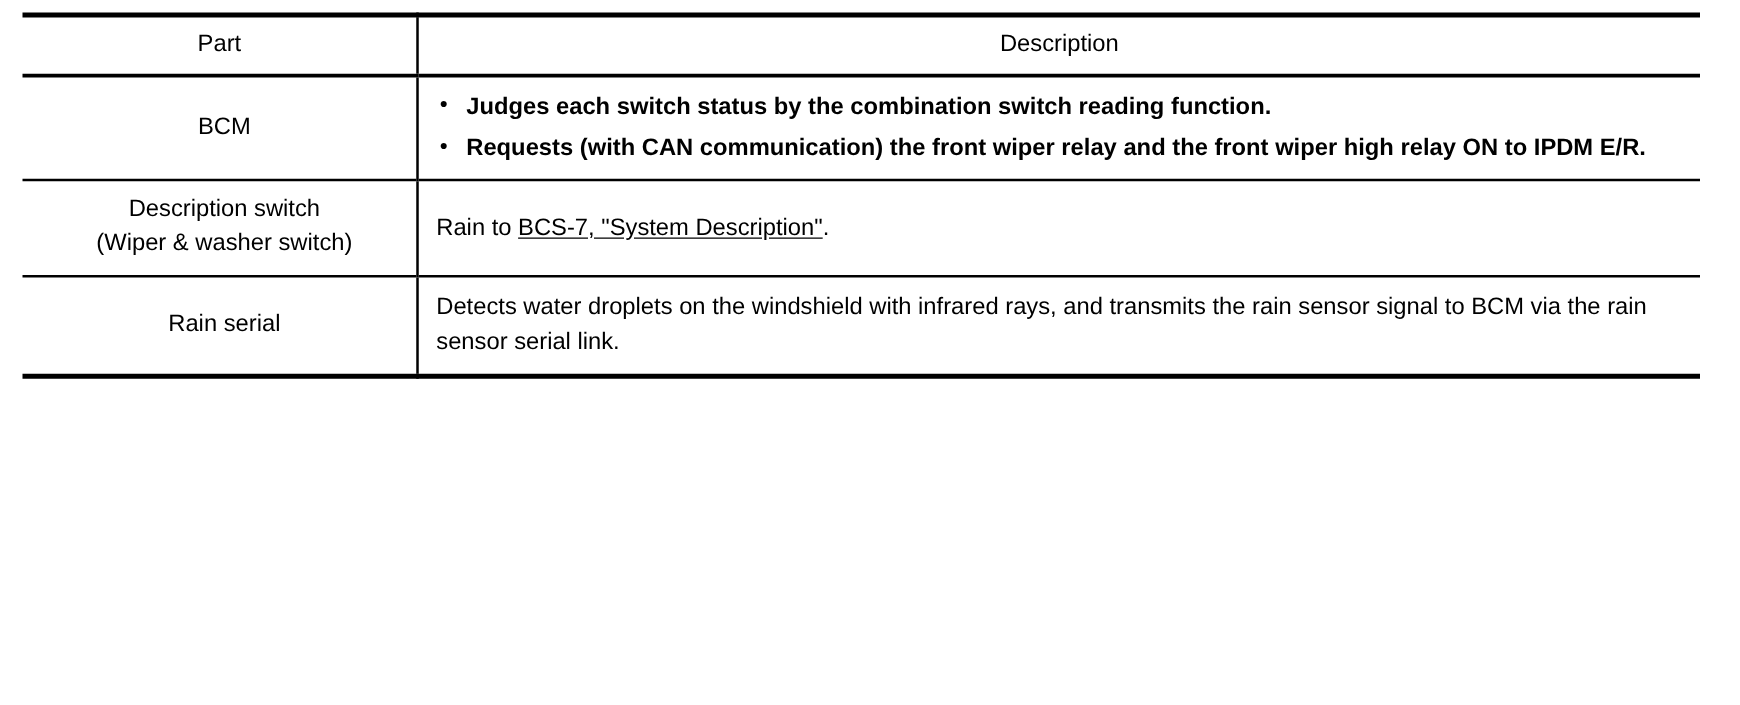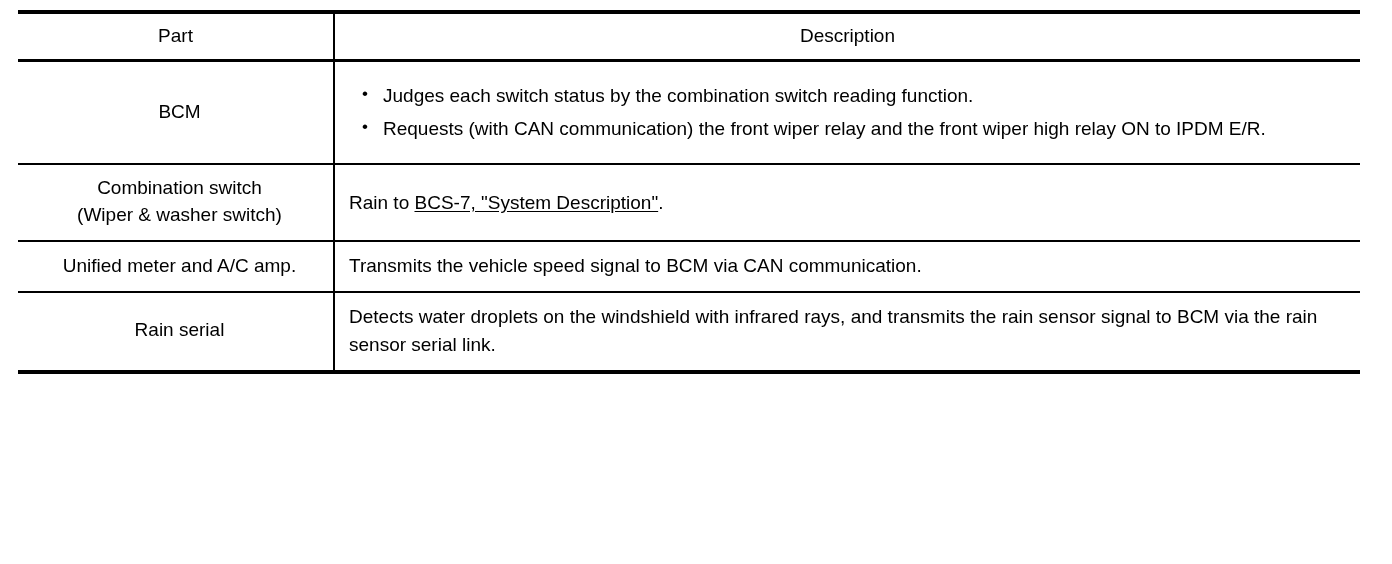"Judges each switch status by" ul.bullets { font-weight: none -> bold; margin: 10px -> 0 }
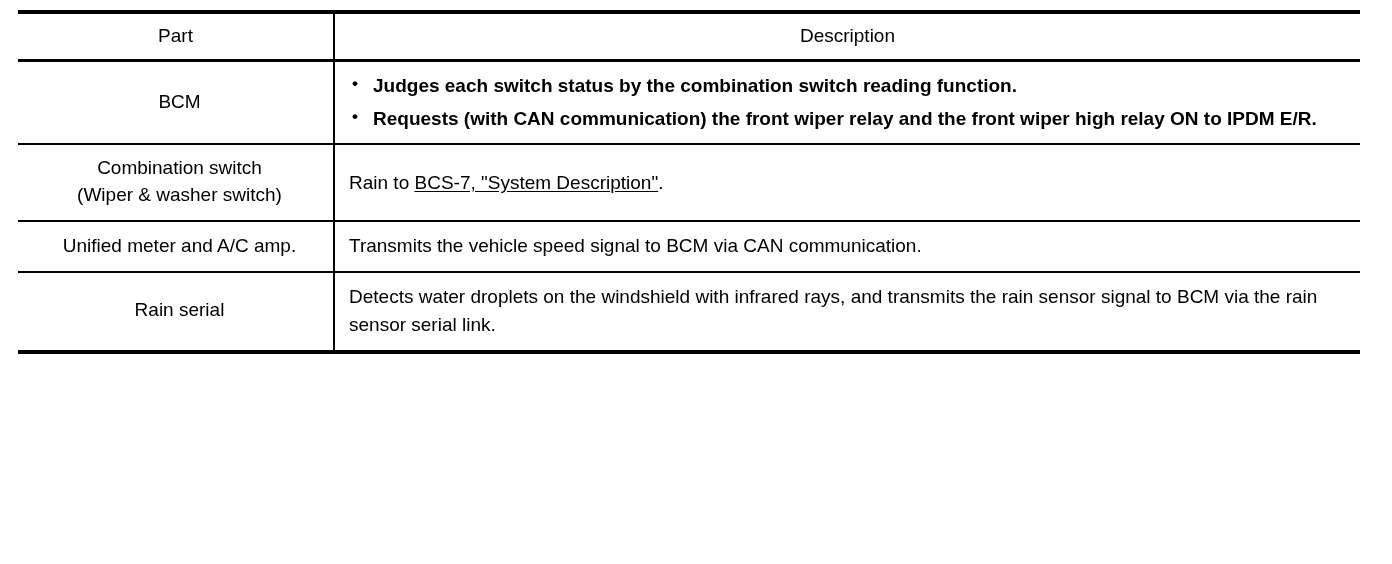"Combination switch" span.part-line { text: Combination -> Description }
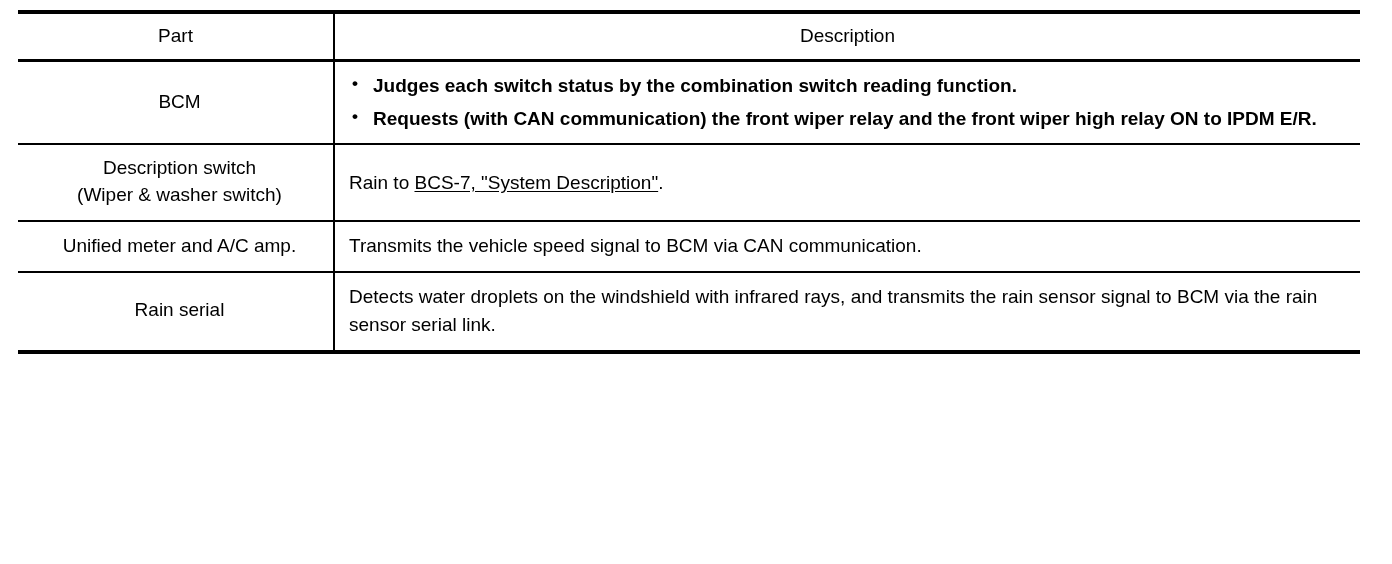"Unified meter and A/C amp." tr { html: <tr> <td> <span>Unified meter and A/C amp.</span> </td> <td> <p>Transmits the vehicle speed signal to BCM via CAN communication.</p> </td> </tr> -> none }
